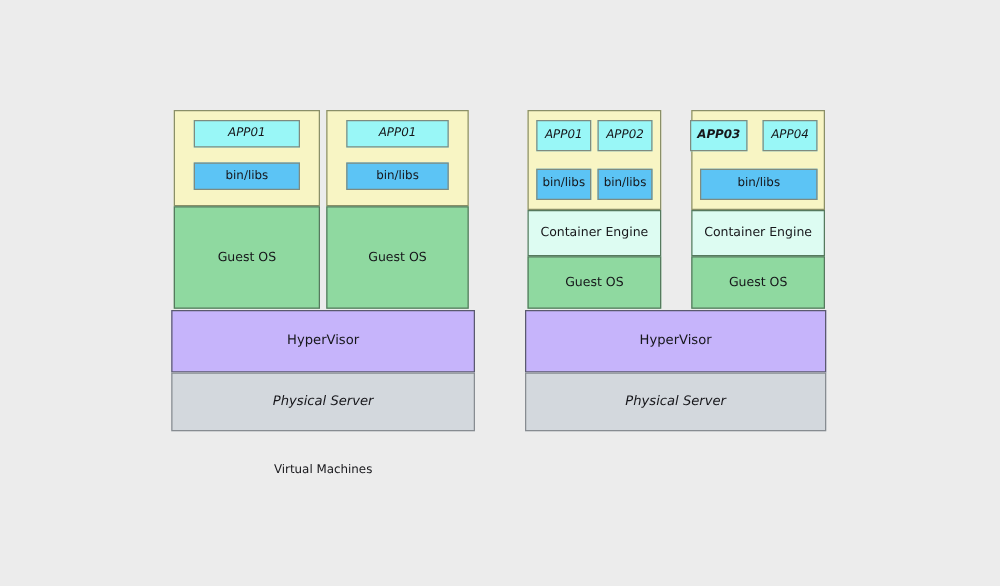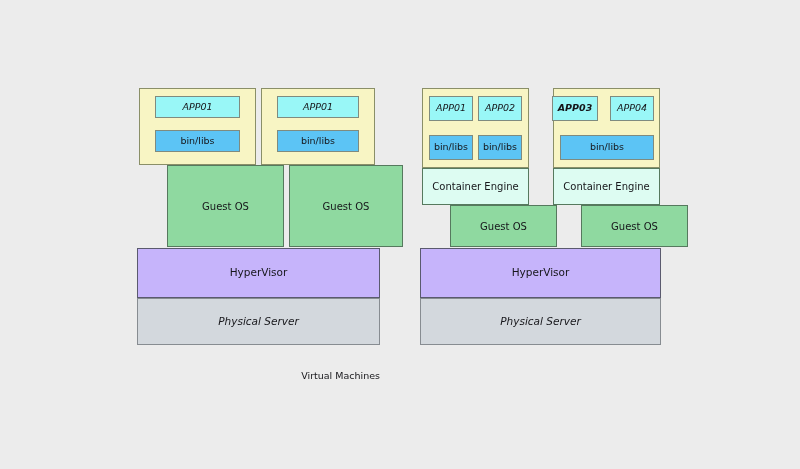"Guest OS" .c-guestos { margin-left: 28px -> none }
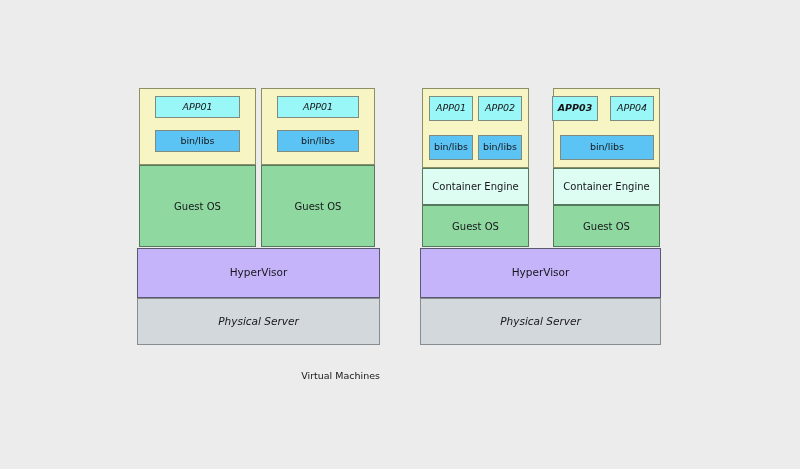"Virtual Machines" .caption { text-align: right -> center }
